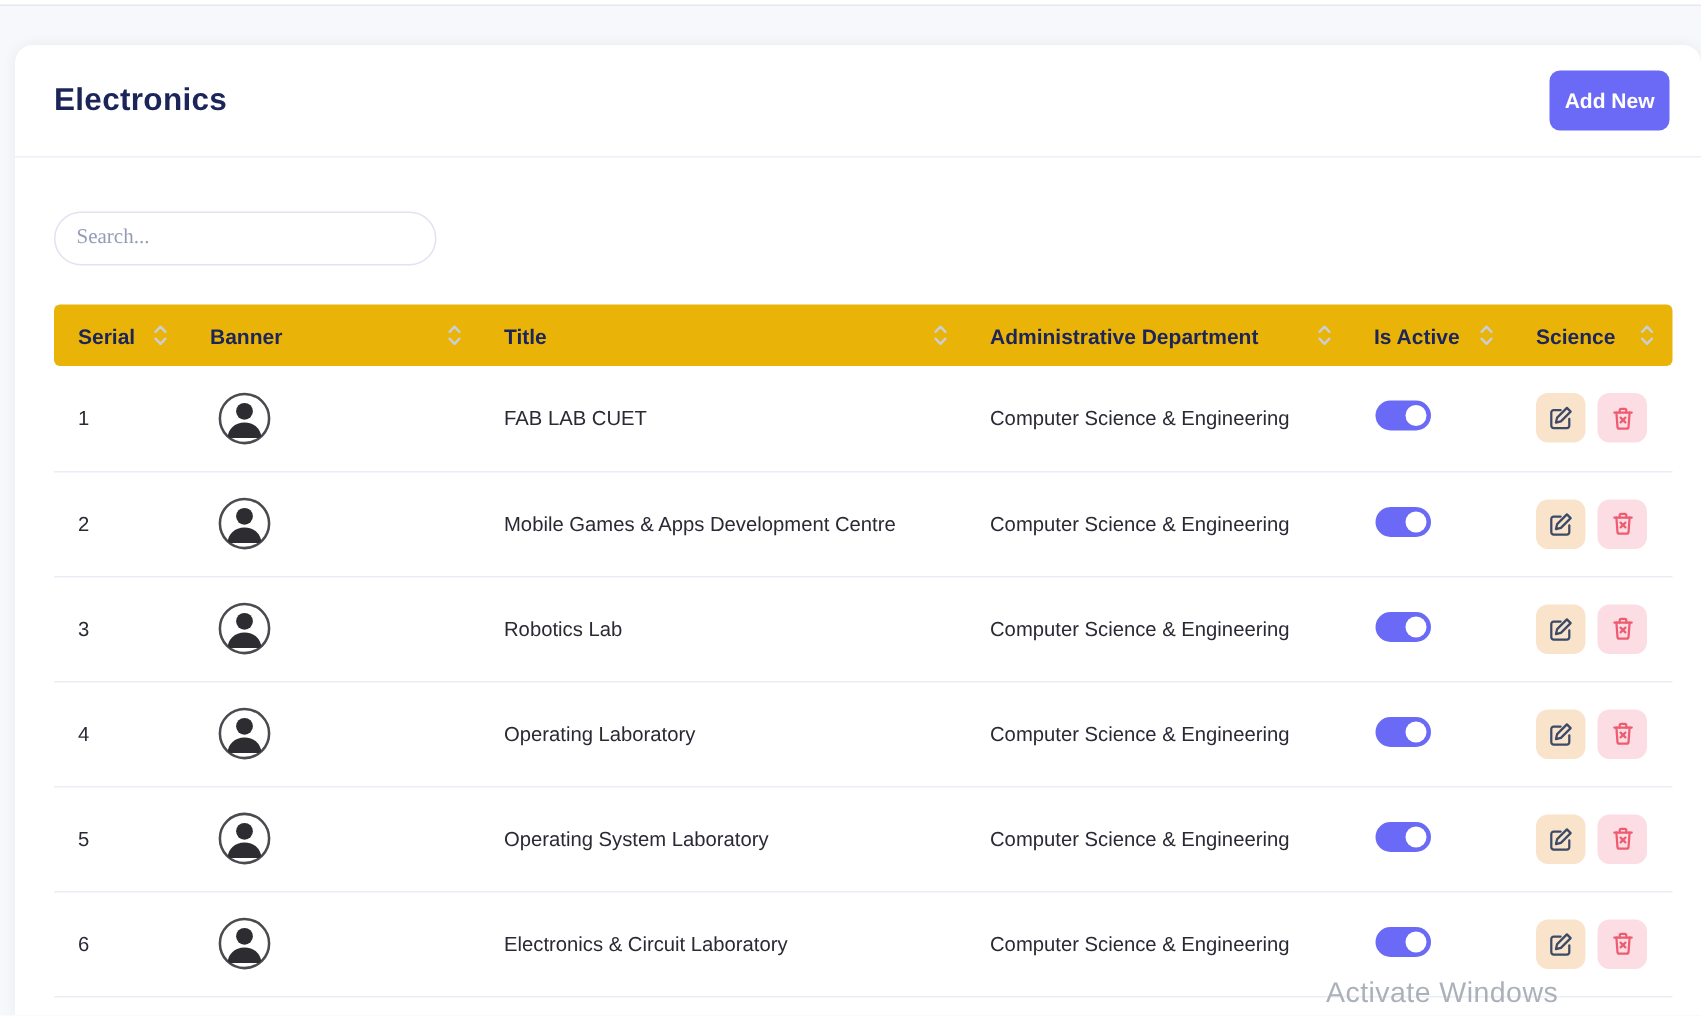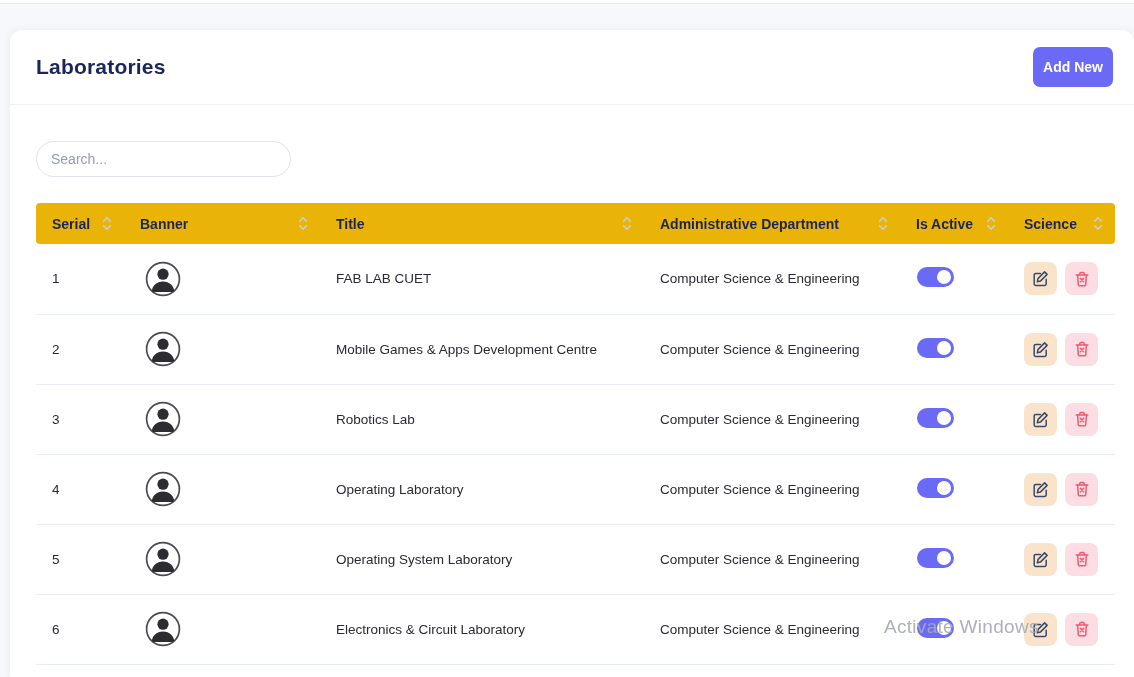"Laboratories" h1.page-title { text: Laboratories -> Electronics }
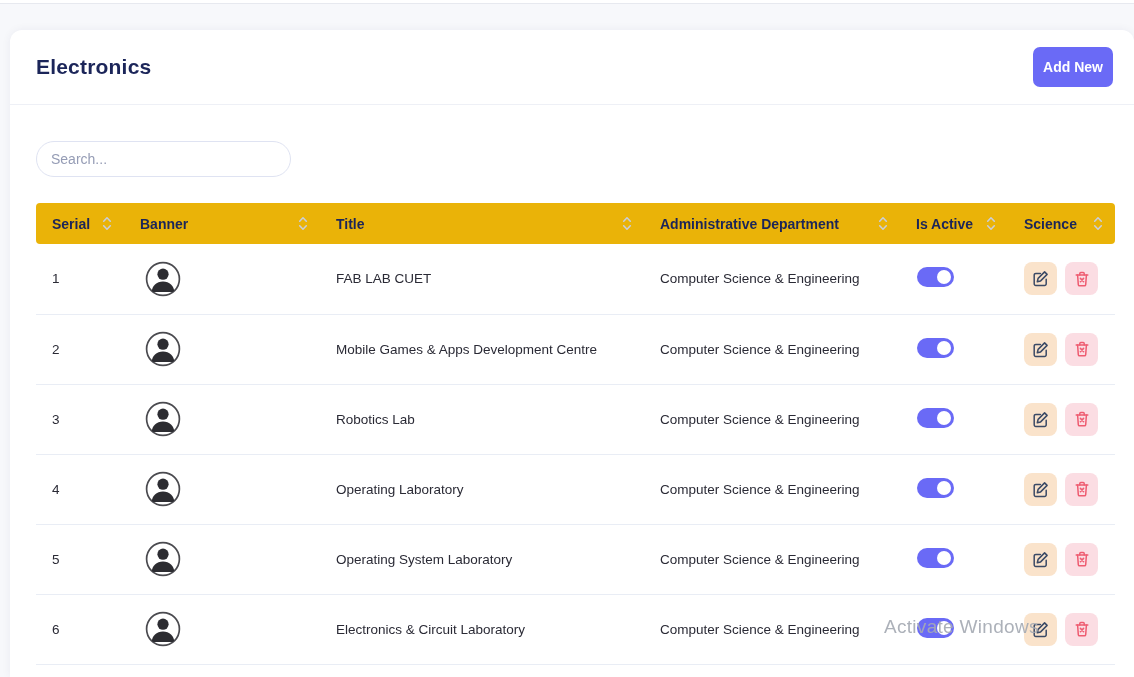"Search..." .search-input { font-family: Liberation Sans, sans-serif -> Liberation Serif, serif }
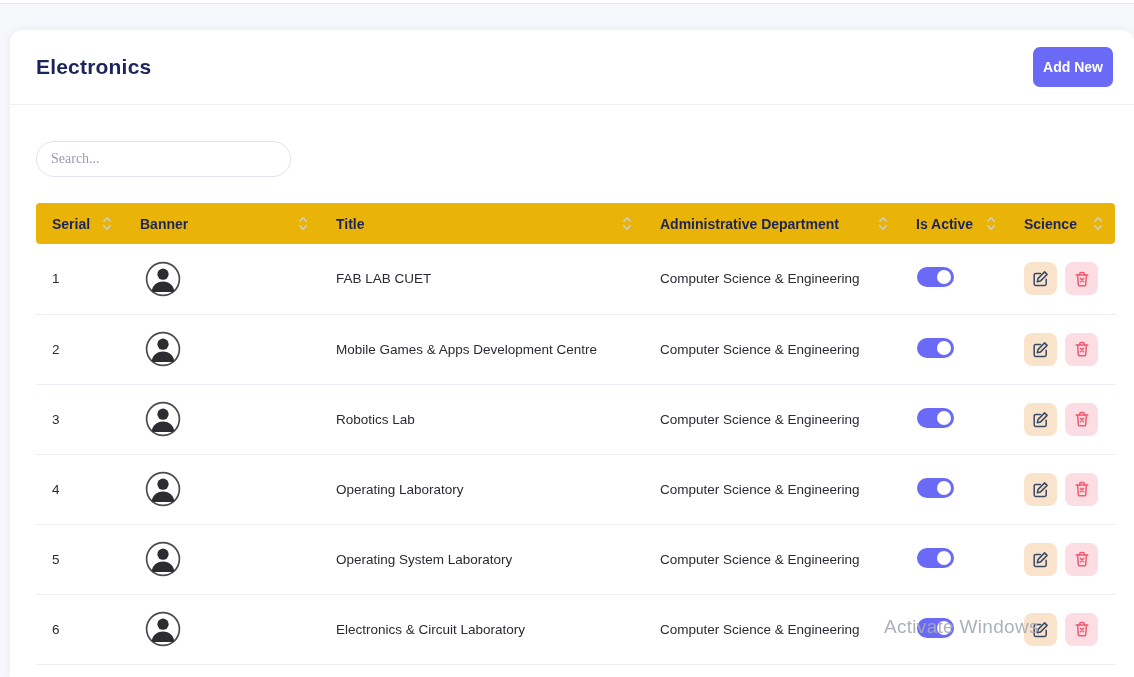"Activate Windows" .watermark { top: 616px -> 652px }
